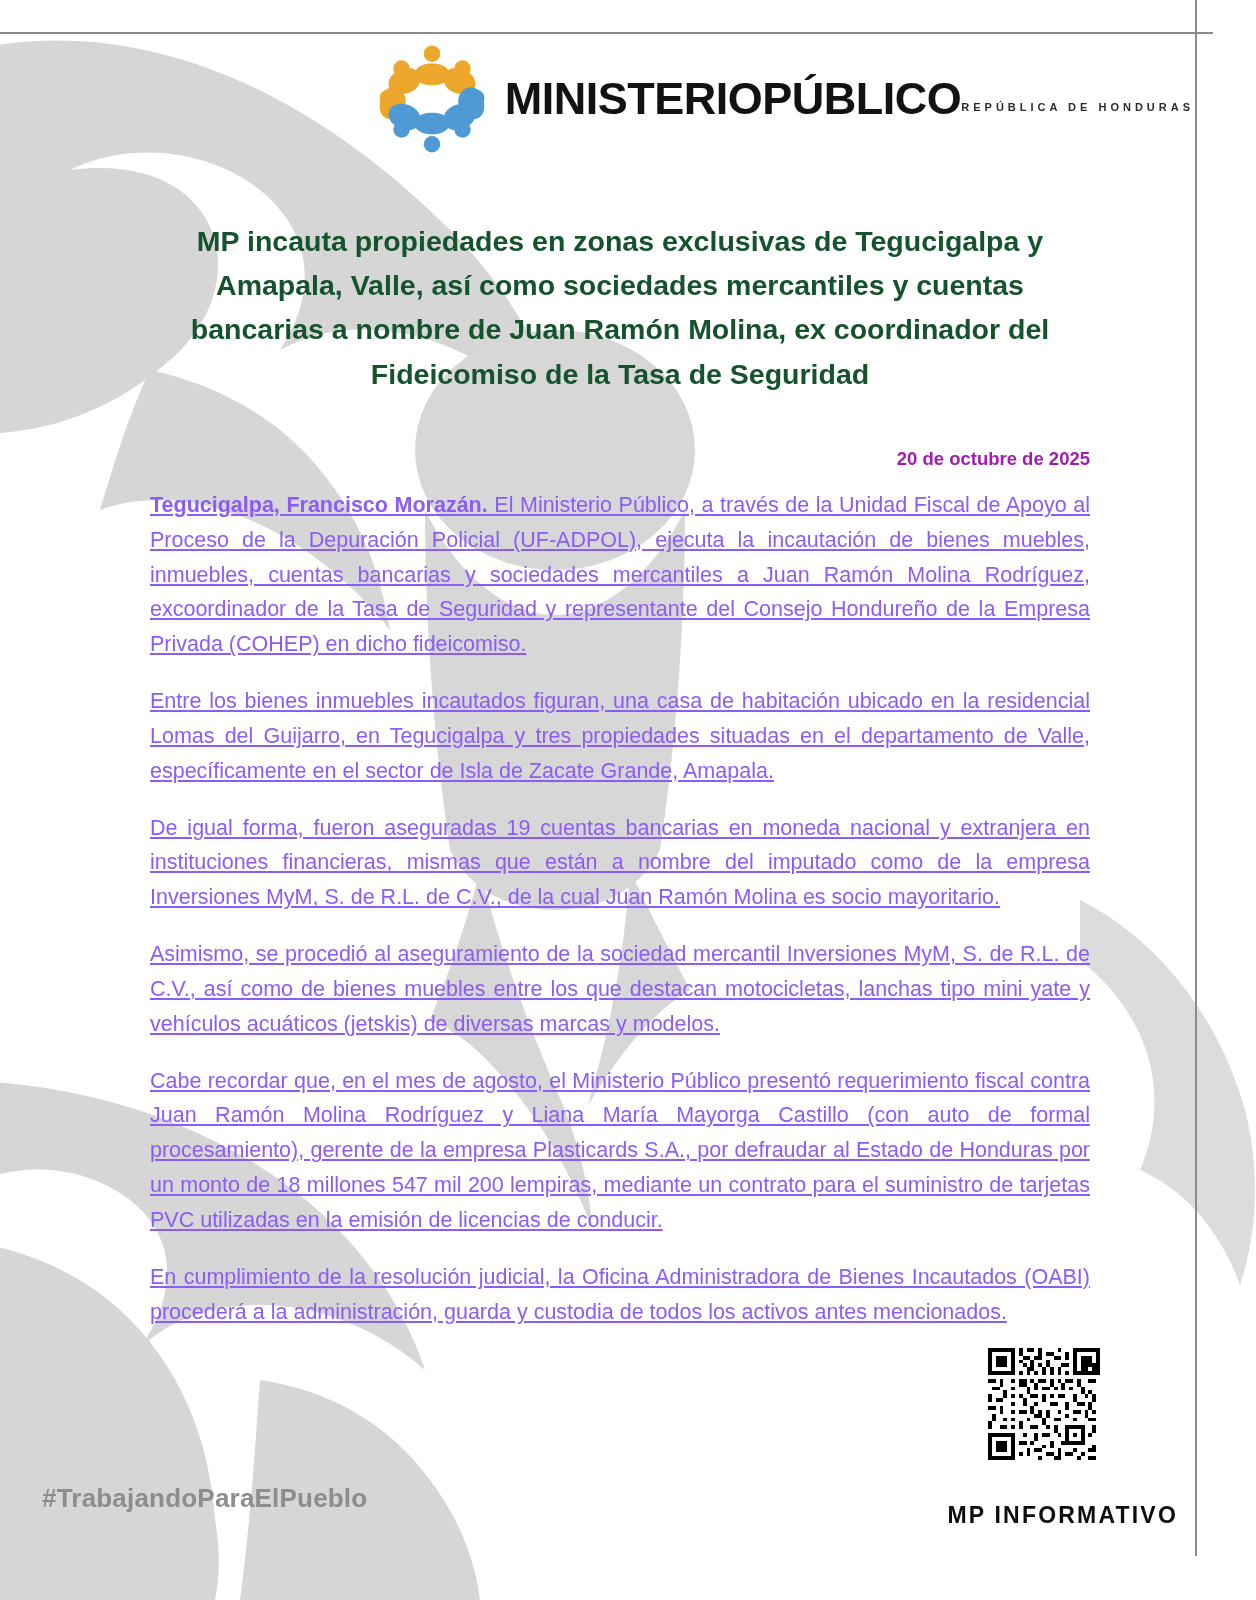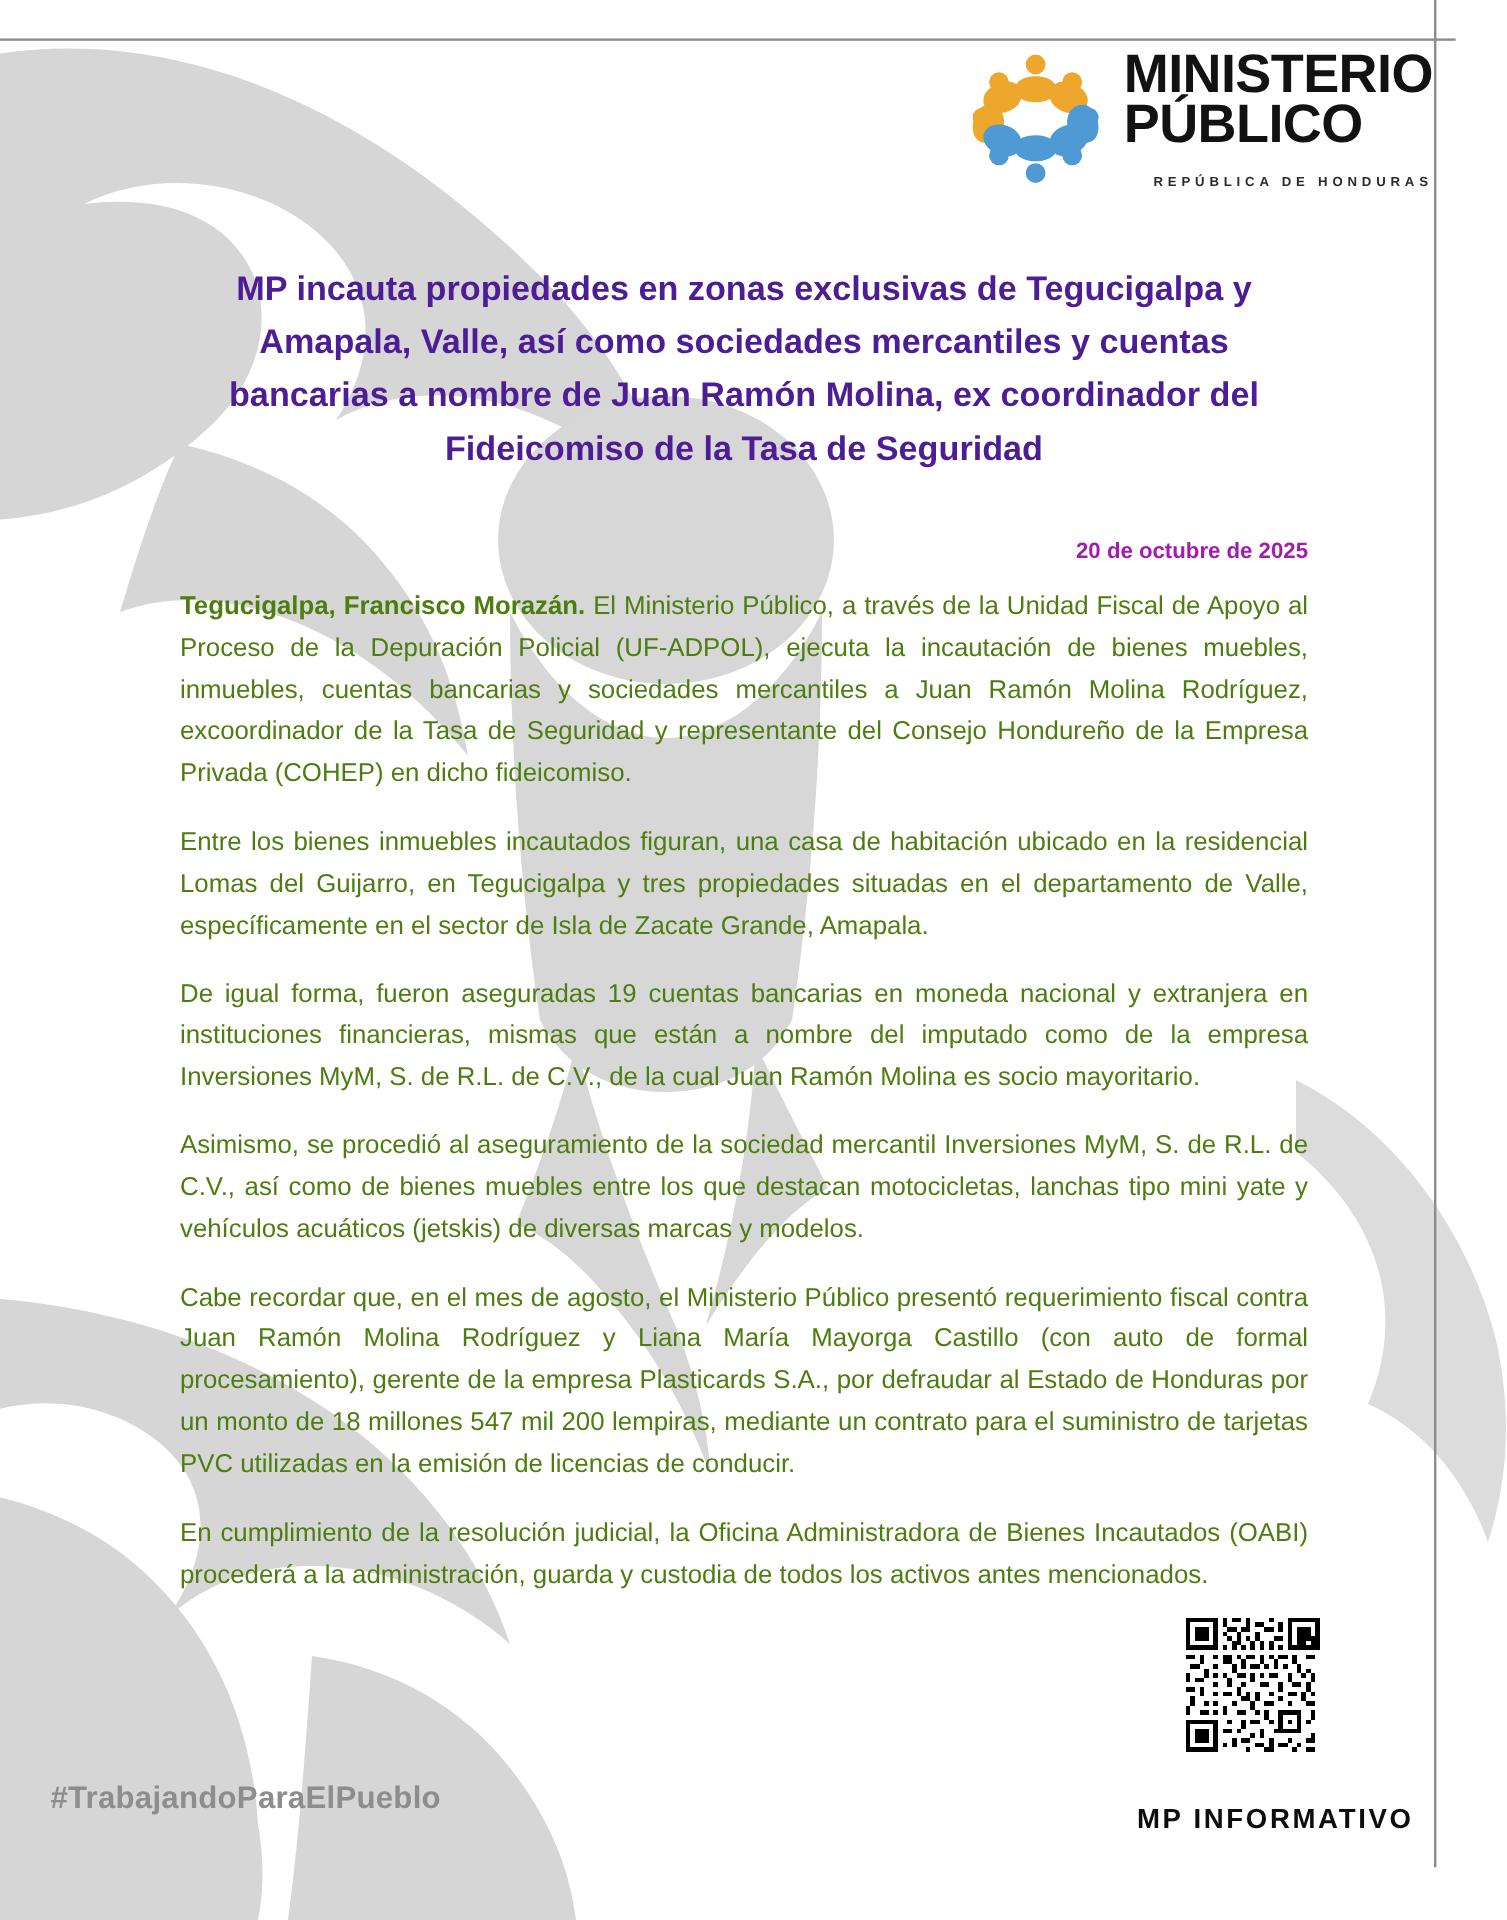"MINISTERIO" .logo-text { flex-direction: column -> none }
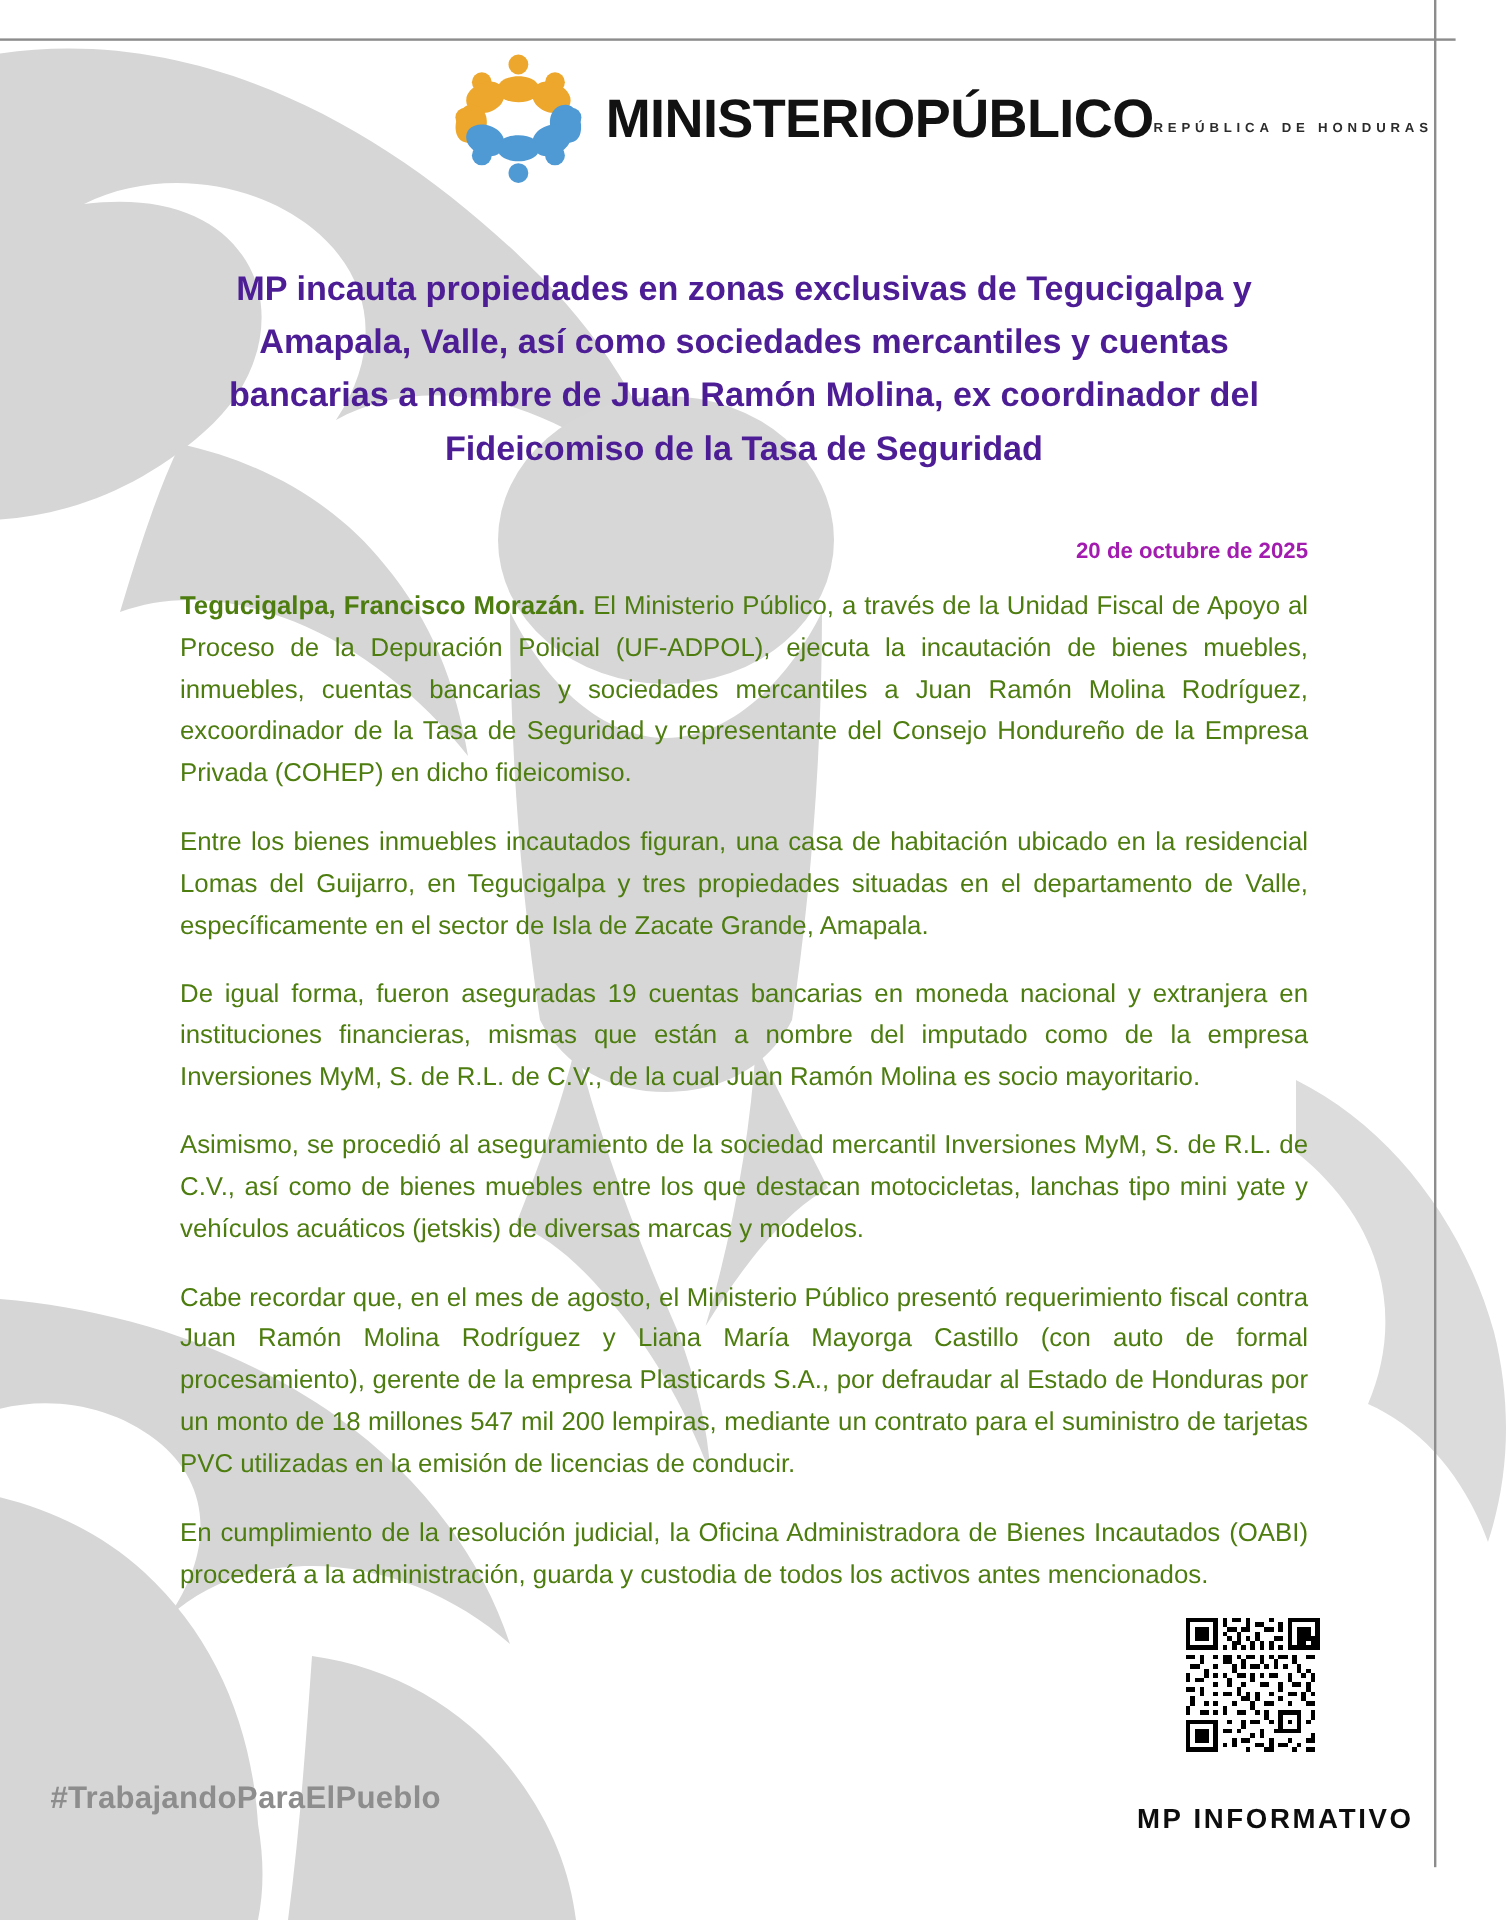"MP incauta propiedades en zonas" .headline { color: #4c1d95 -> #14532d }
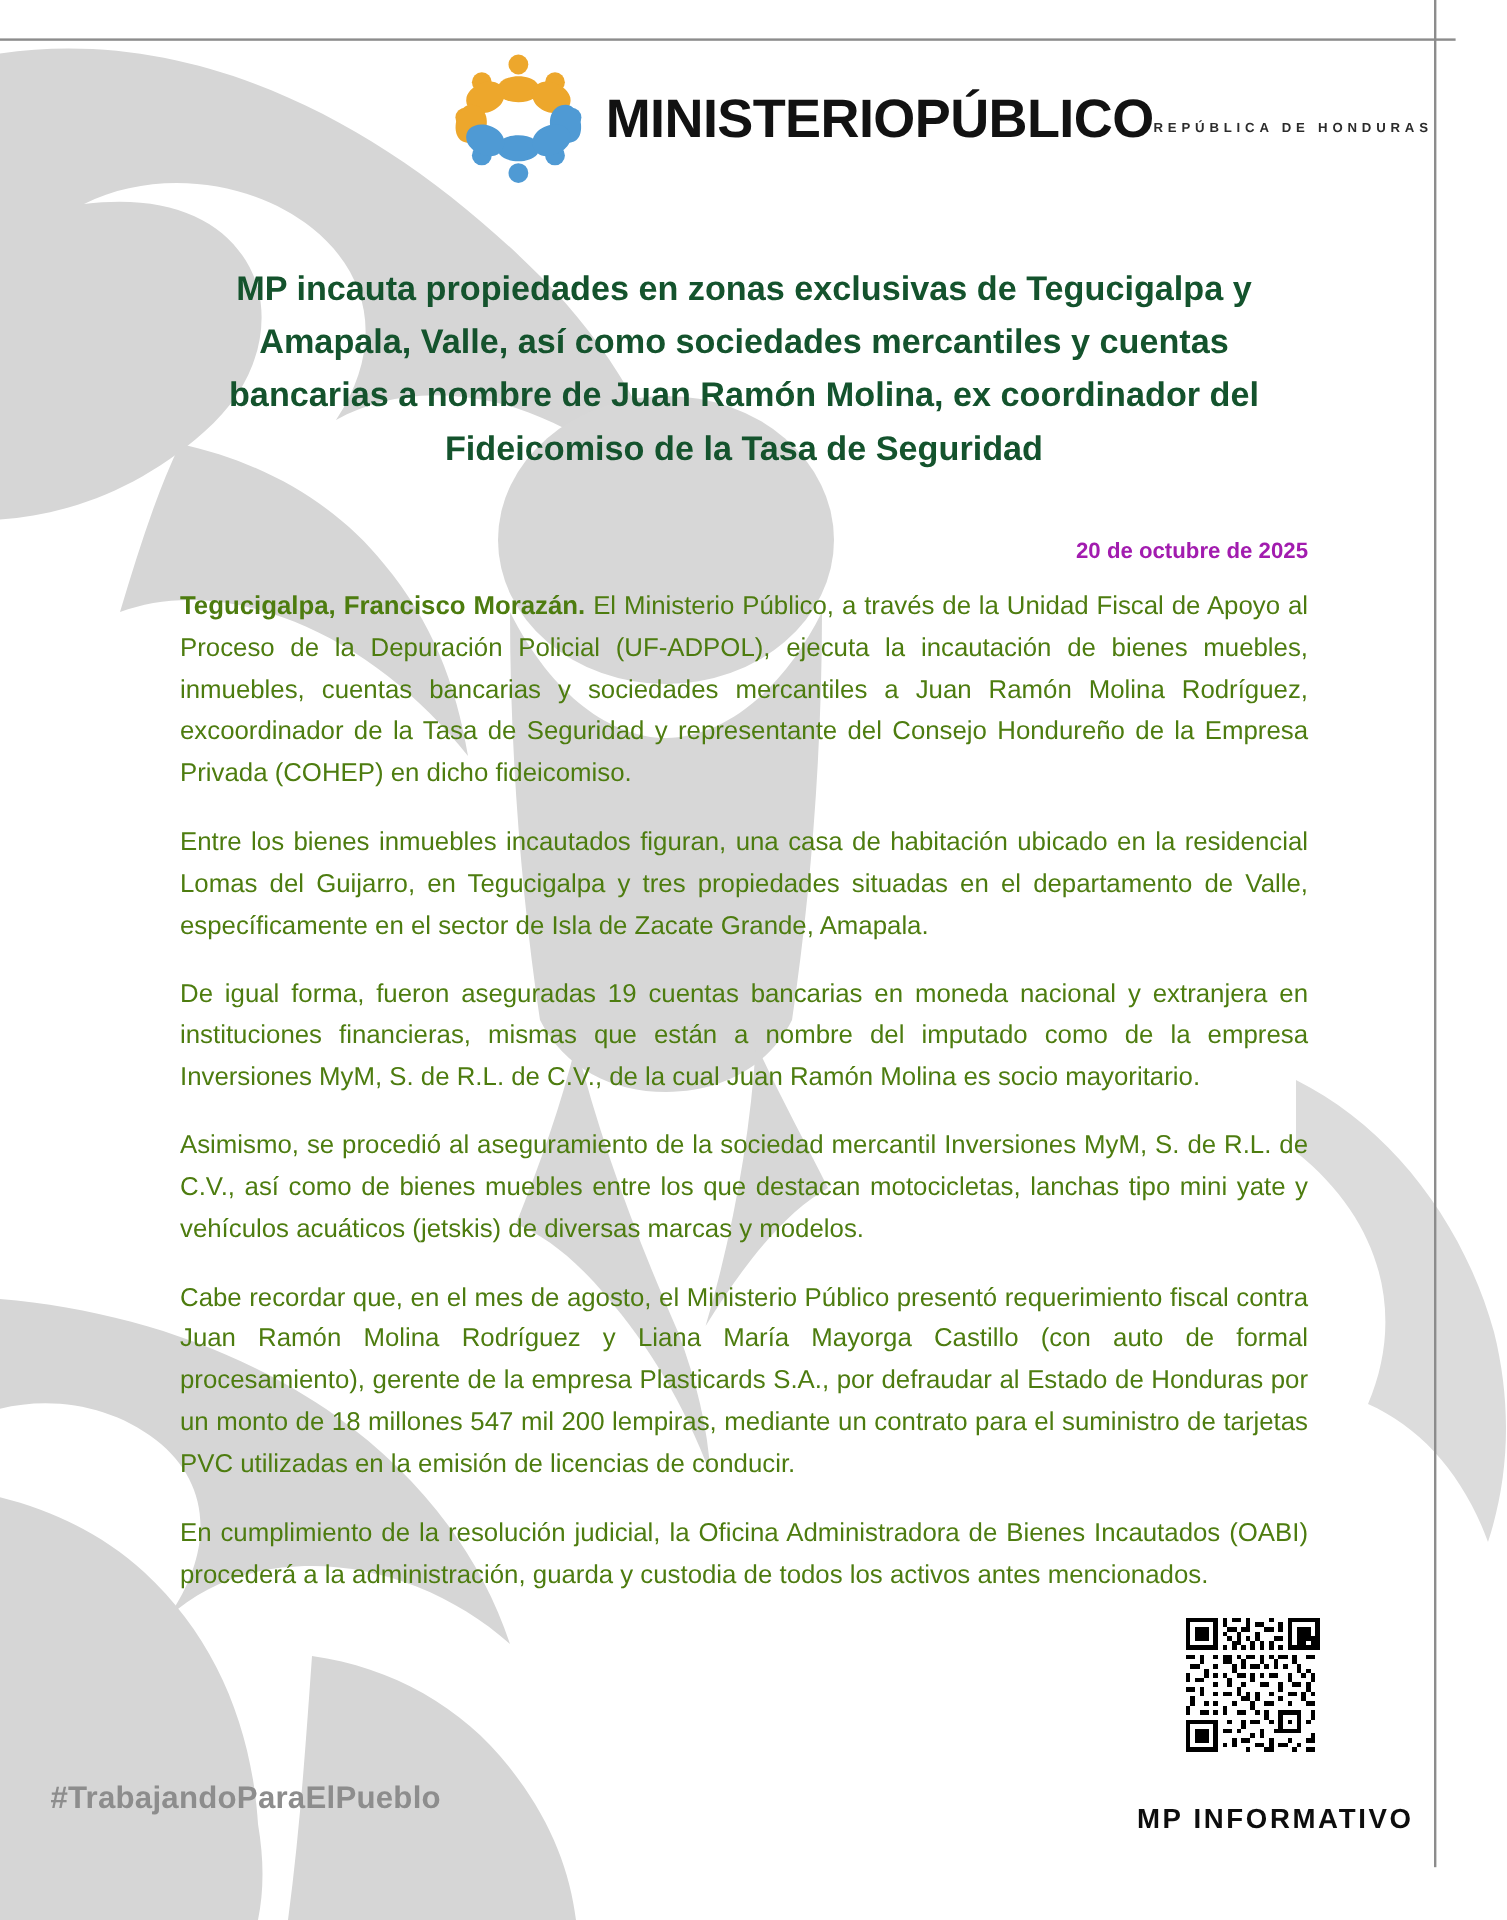"Tegucigalpa, Francisco Morazán. El" .body-copy { color: #4d7c0f -> #8b5cf6; text-decoration: none -> underline }
